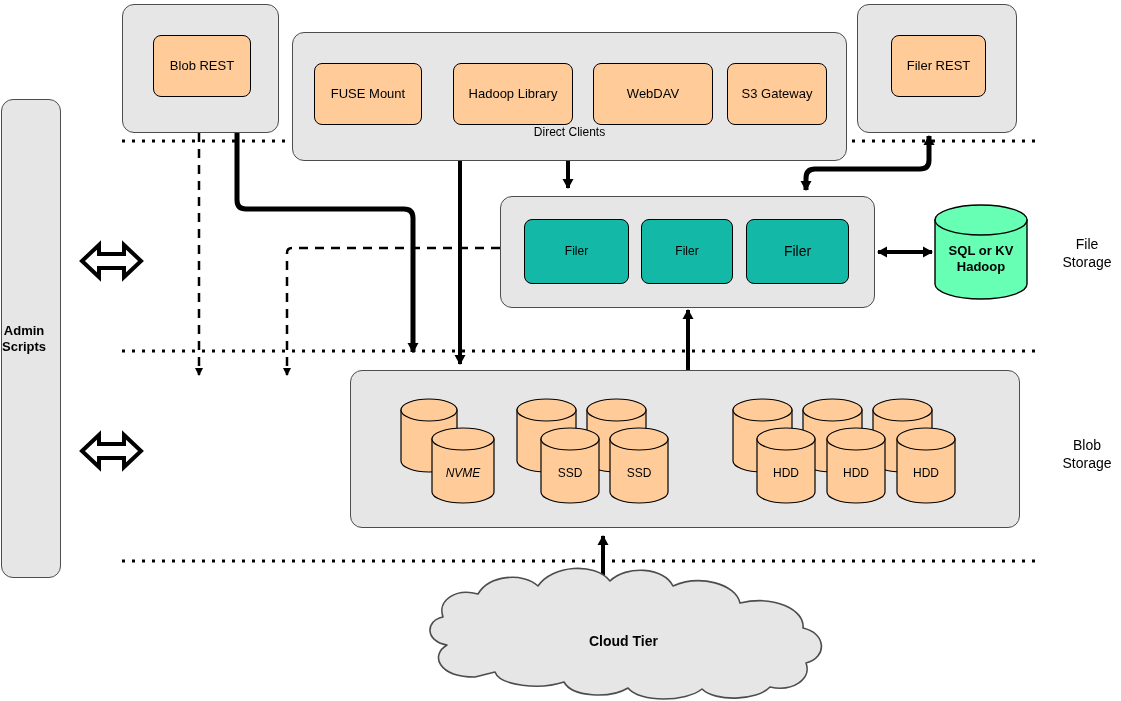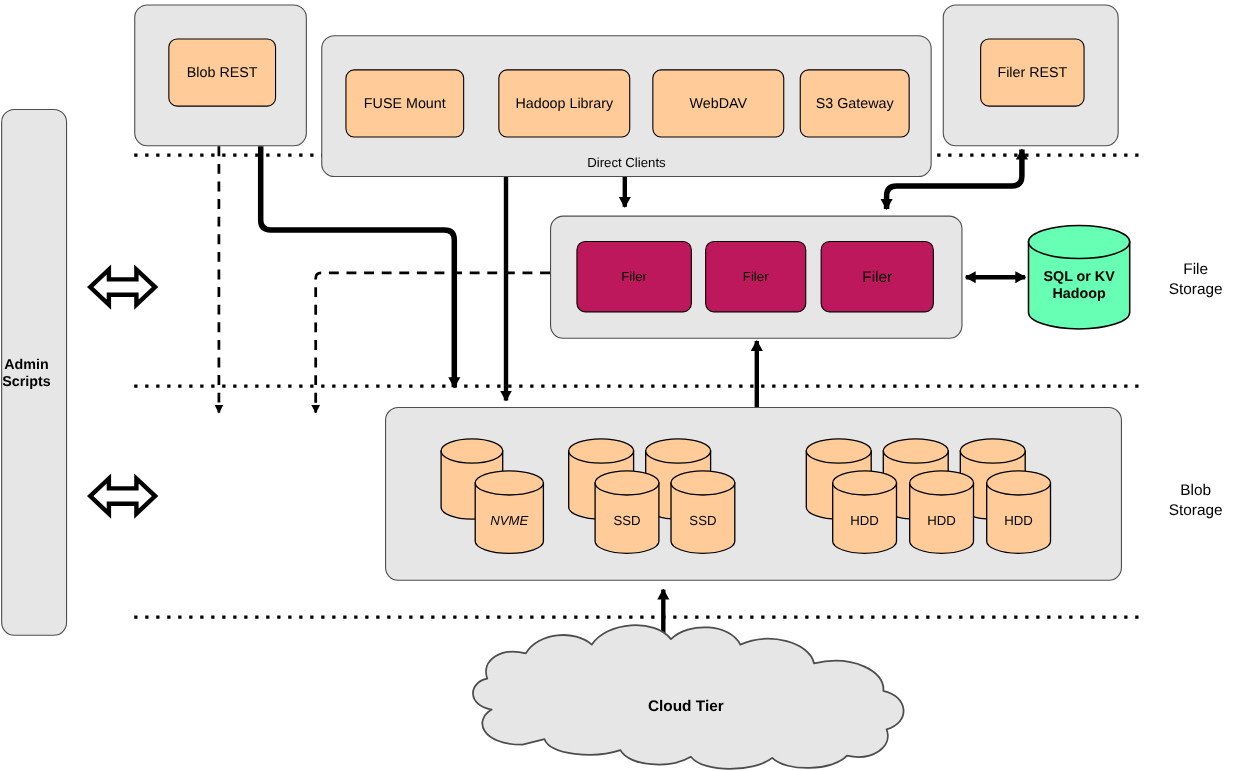"Direct Clients" div.grp-caption { top: 108px -> 92px }
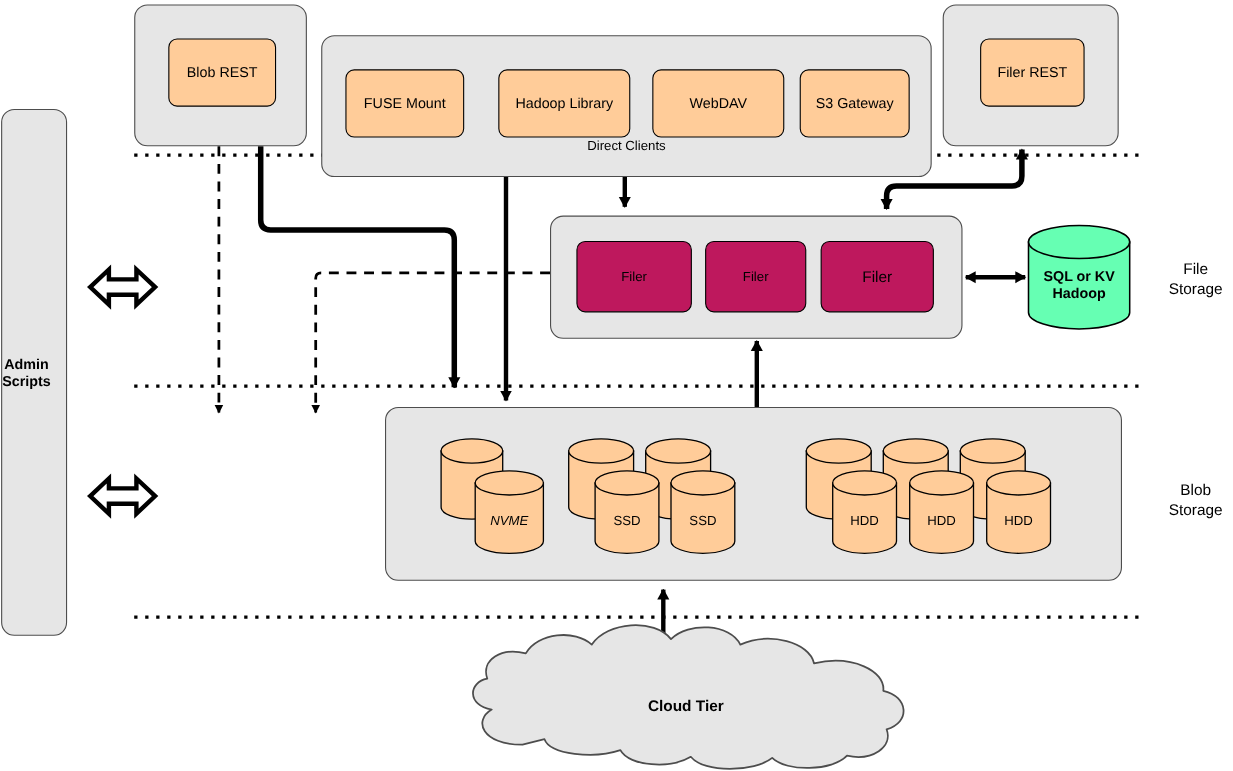"Filer" .node.green { background: #be185d -> #14b8a6 }
